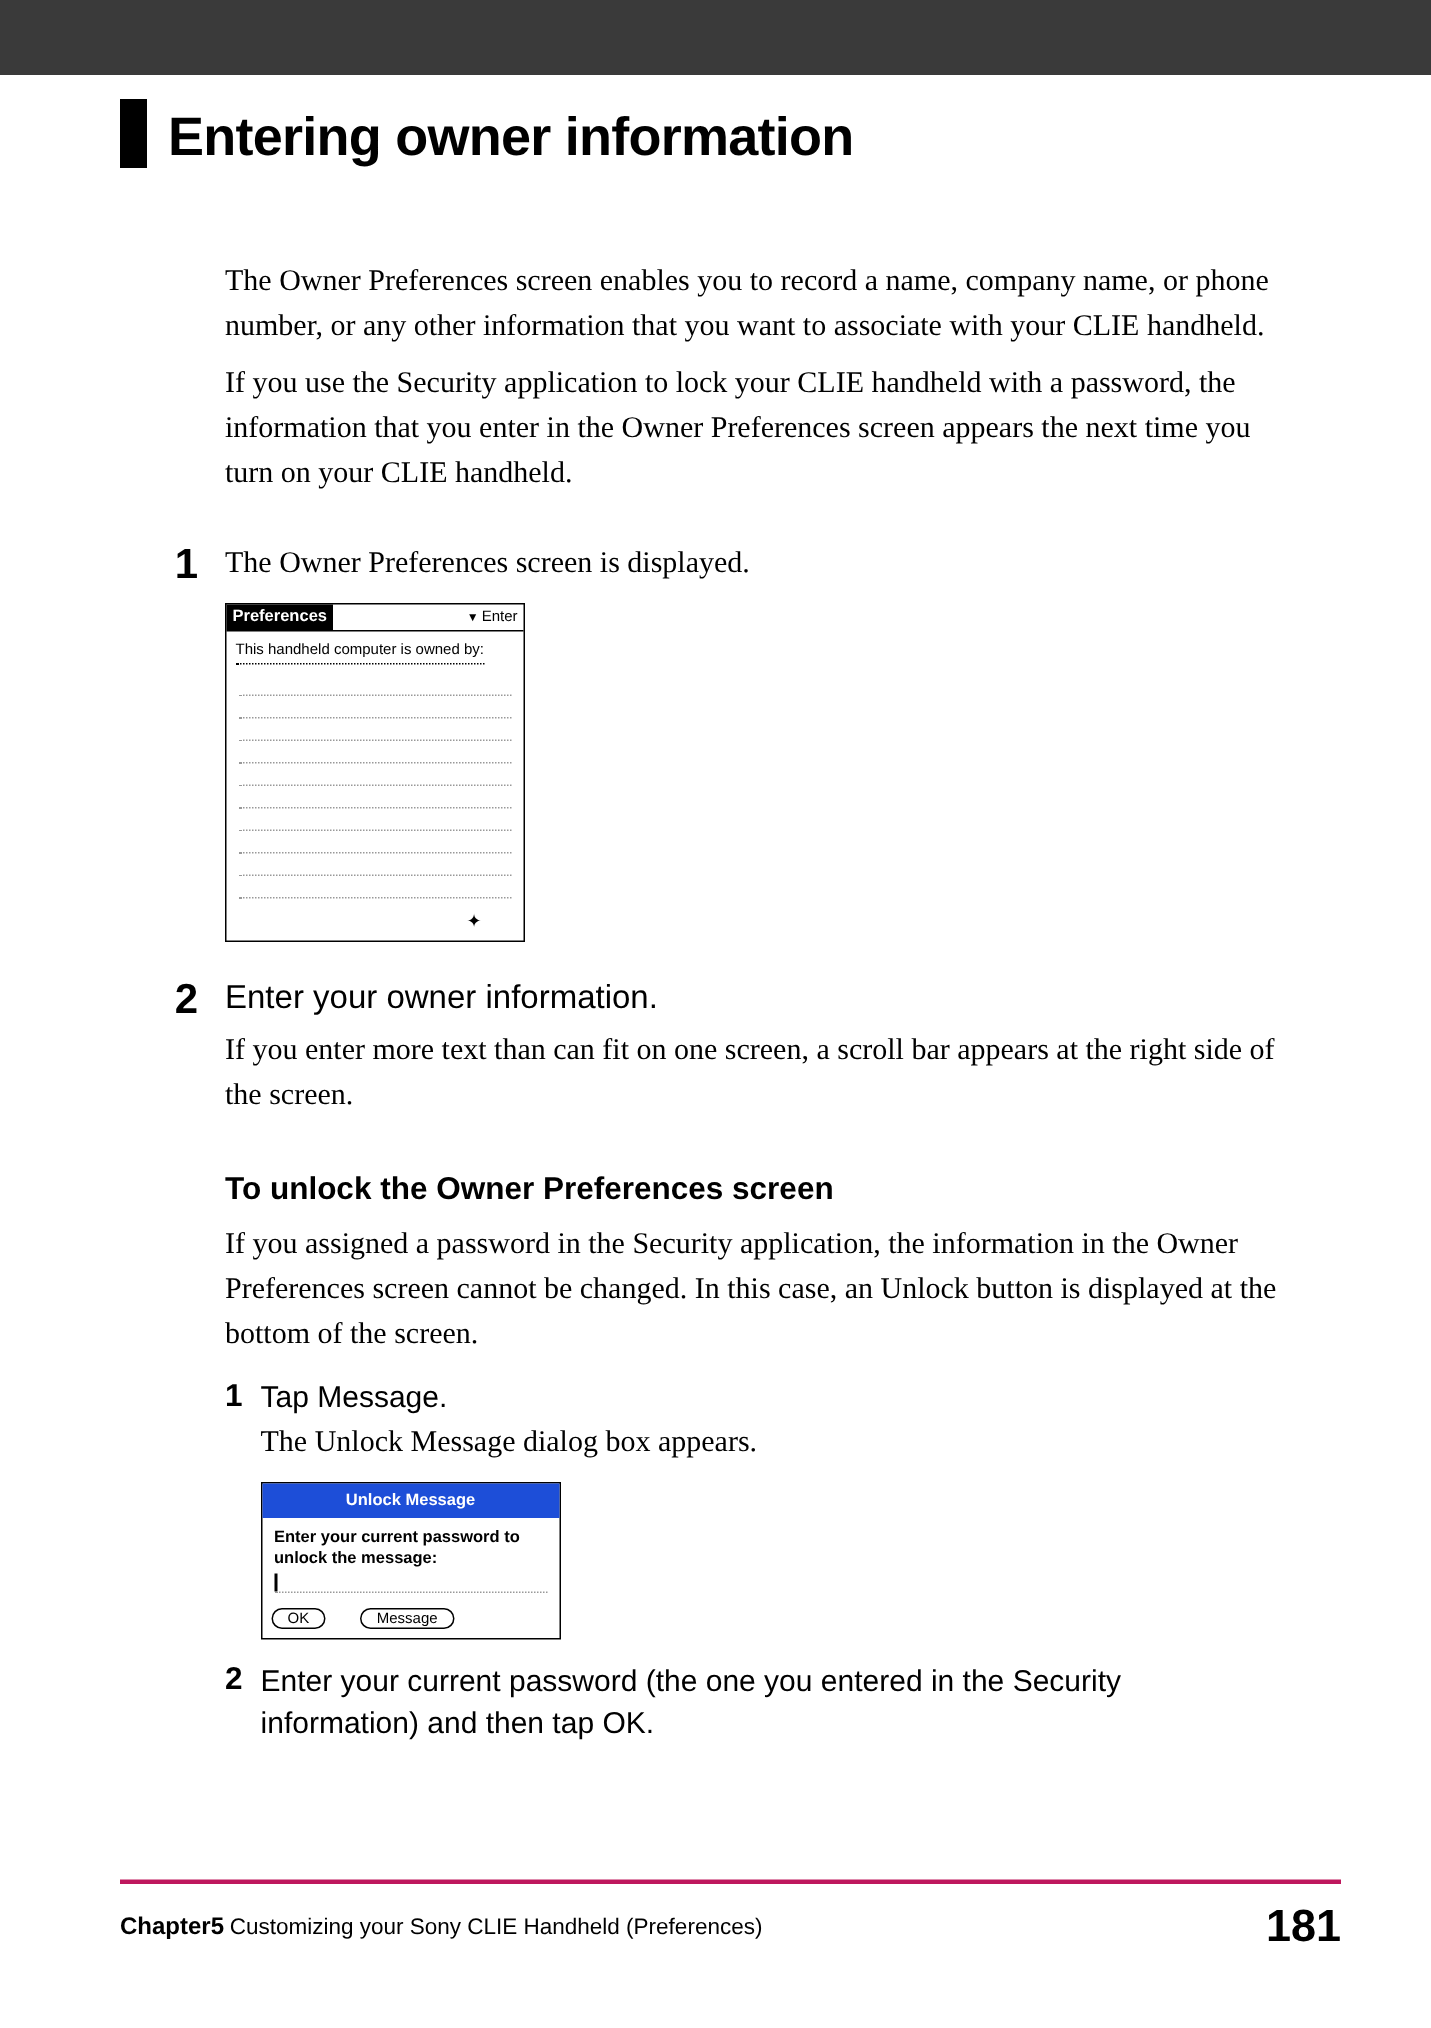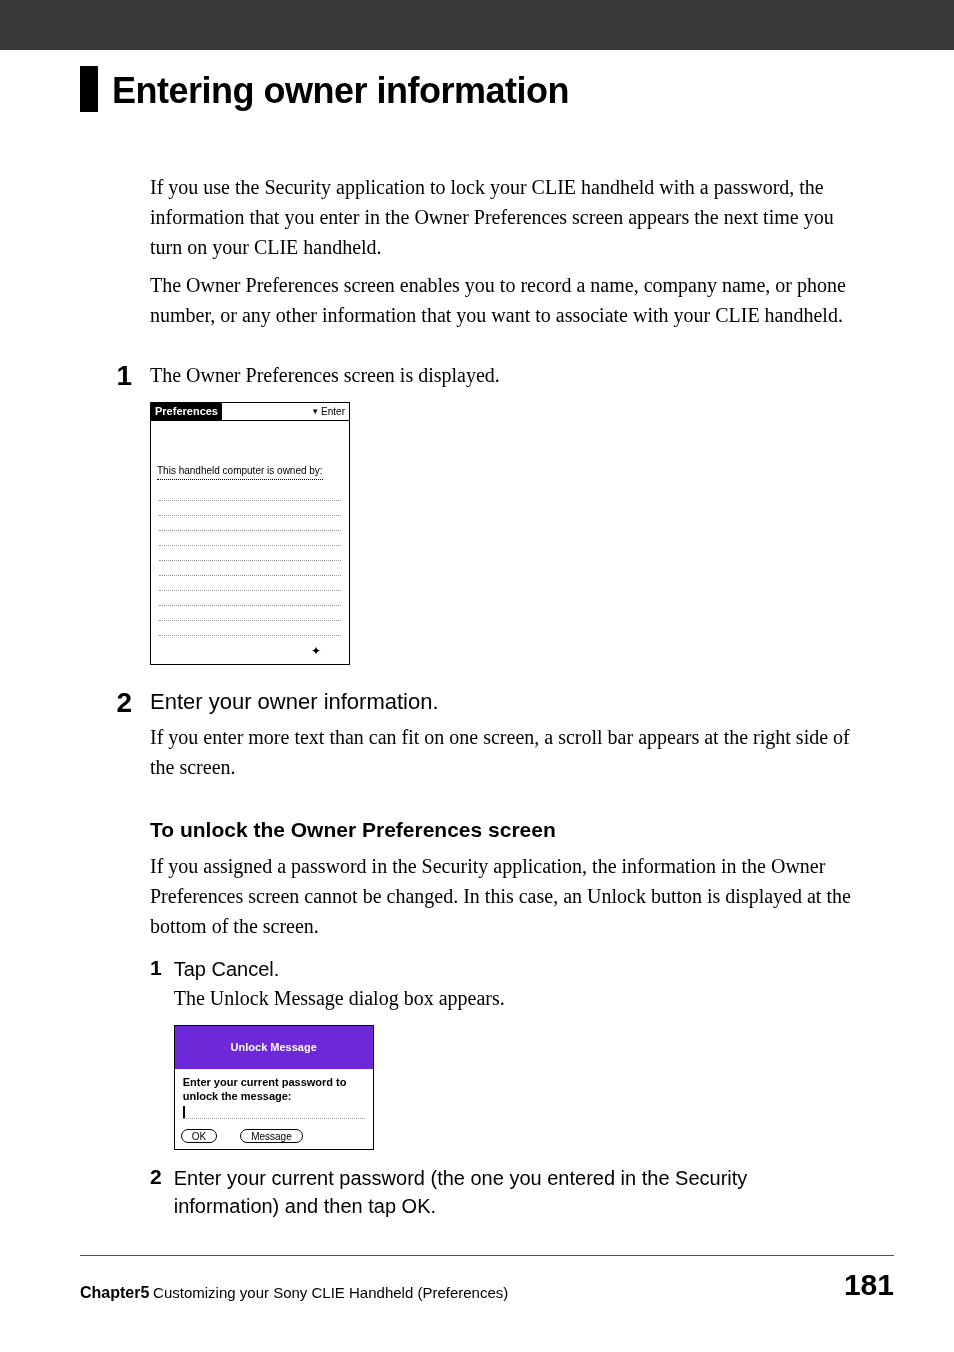"If you use the Security" p.intro-para { order: before "The Owner Preferences screen enables" -> after "The Owner Preferences screen enables" }
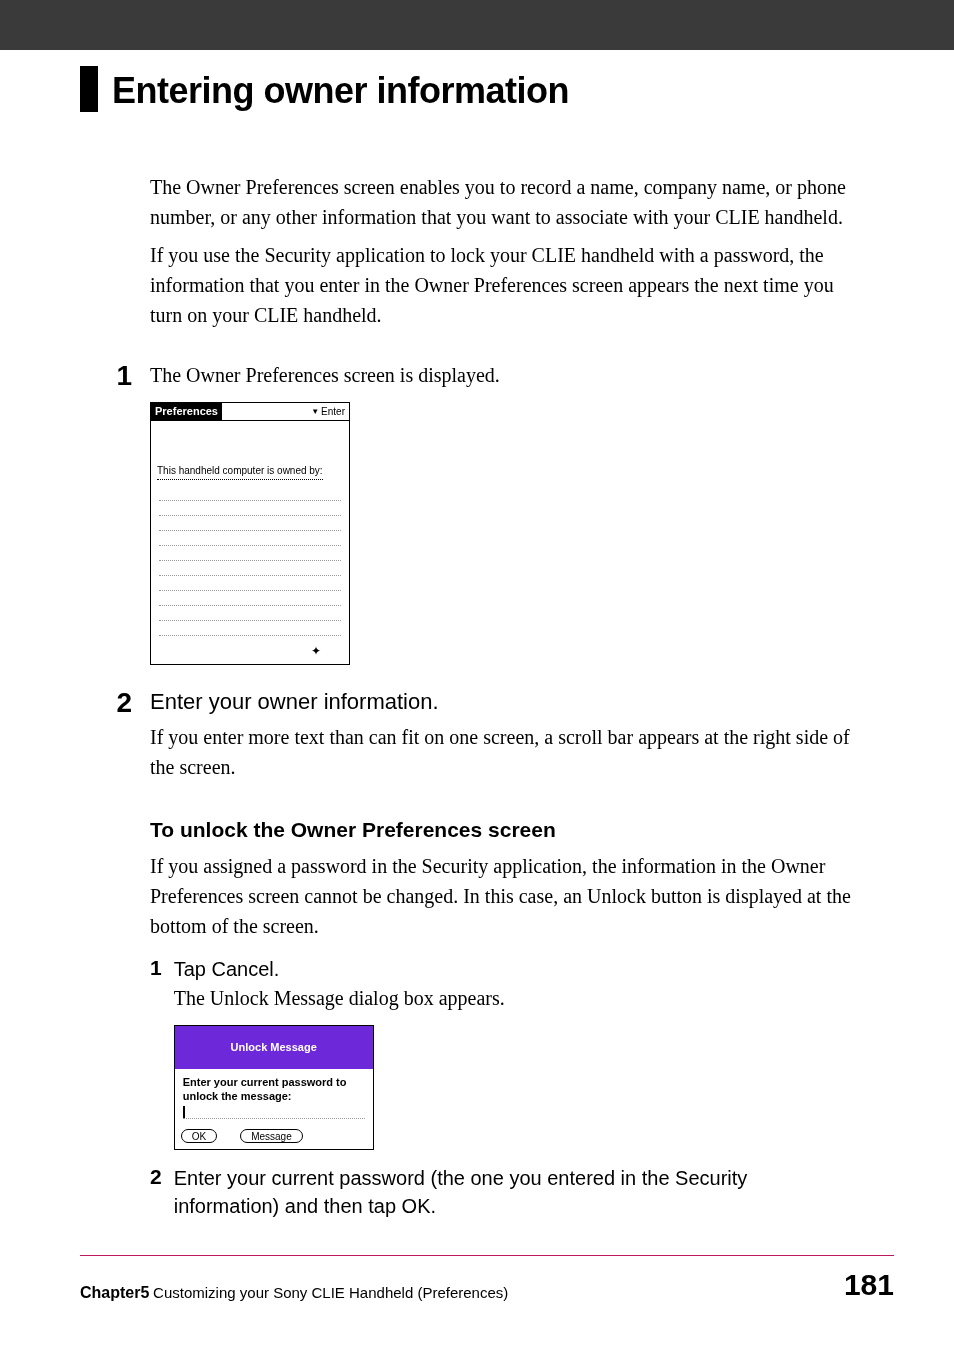"This handheld computer is owned" .prefs-body { margin-top: 37px -> none }
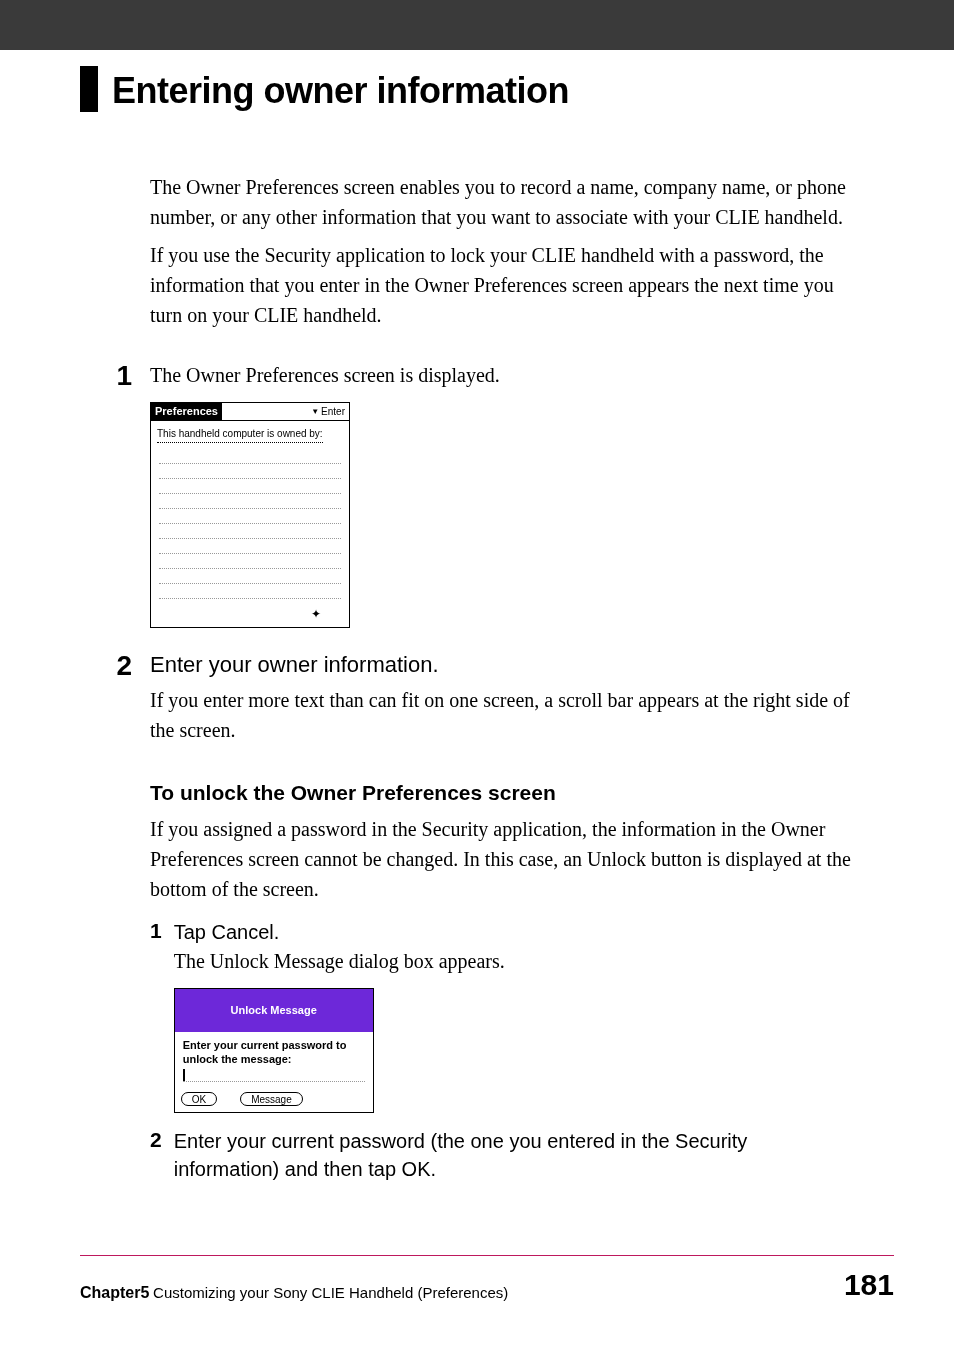"Tap Cancel." div.sub-step-heading { text: Cancel -> Message }
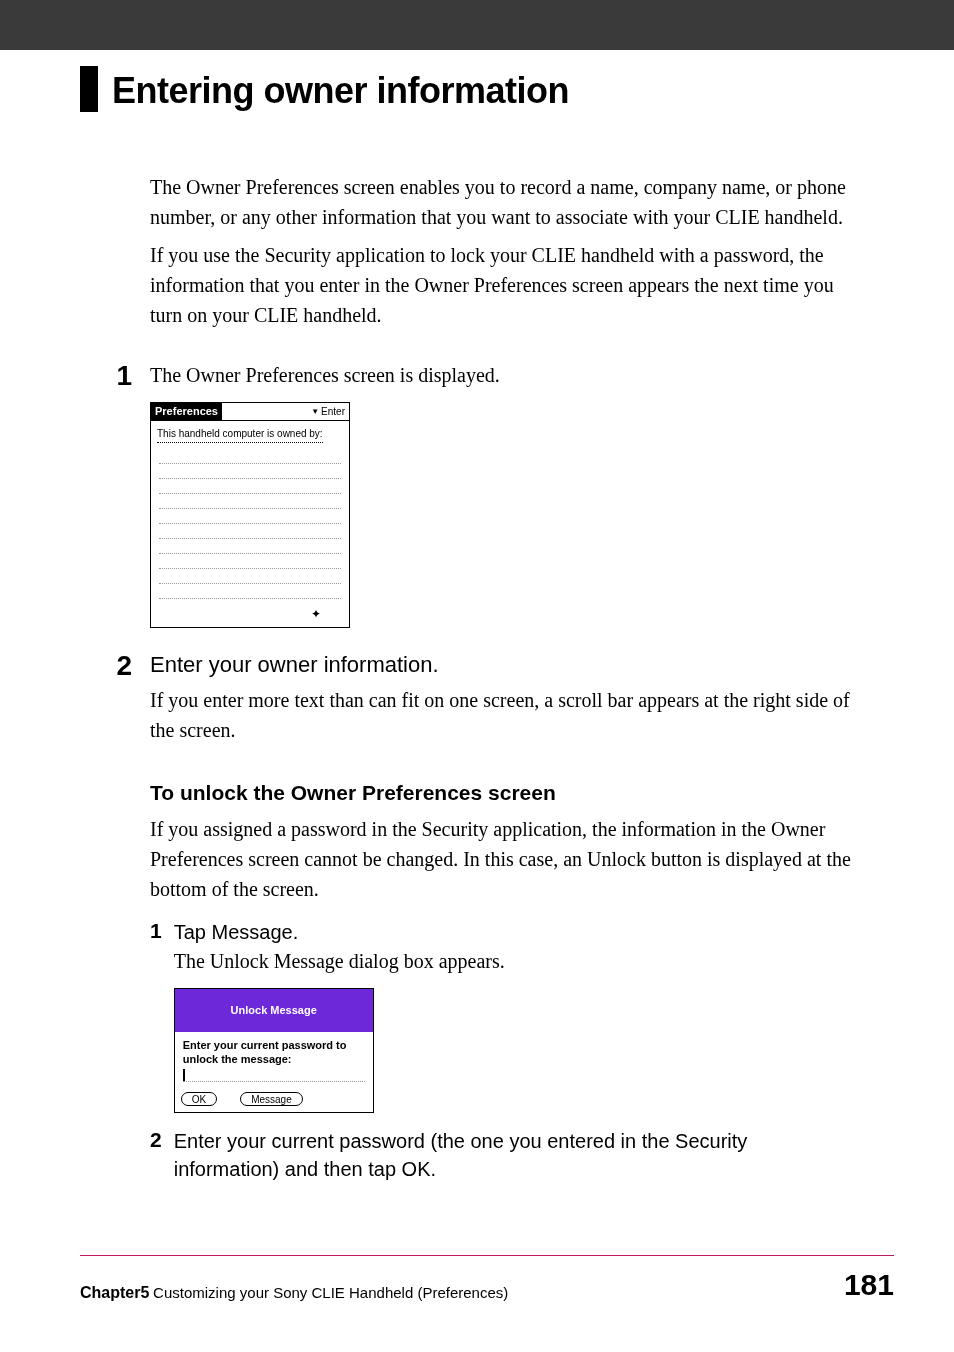"Unlock Message" .unlock-header { background: #6d28d9 -> #1d4ed8; padding: 13px 0 -> 3px 0 }
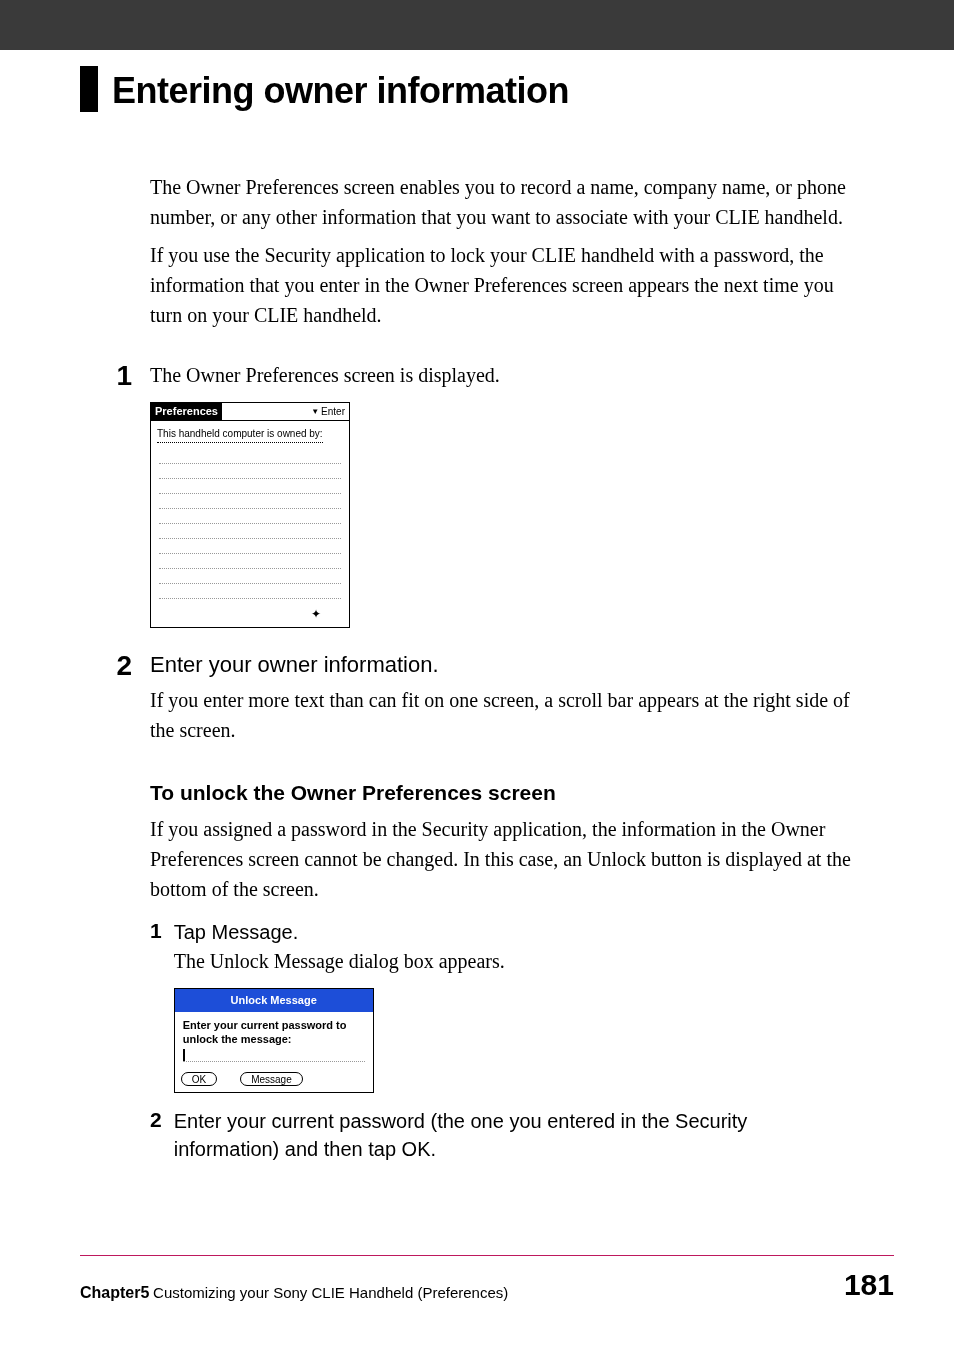"Chapter5 Customizing your Sony CLIE" .page-footer { align-items: flex-end -> center; border-top: 1px solid #be185d -> 3px solid #be185d }
